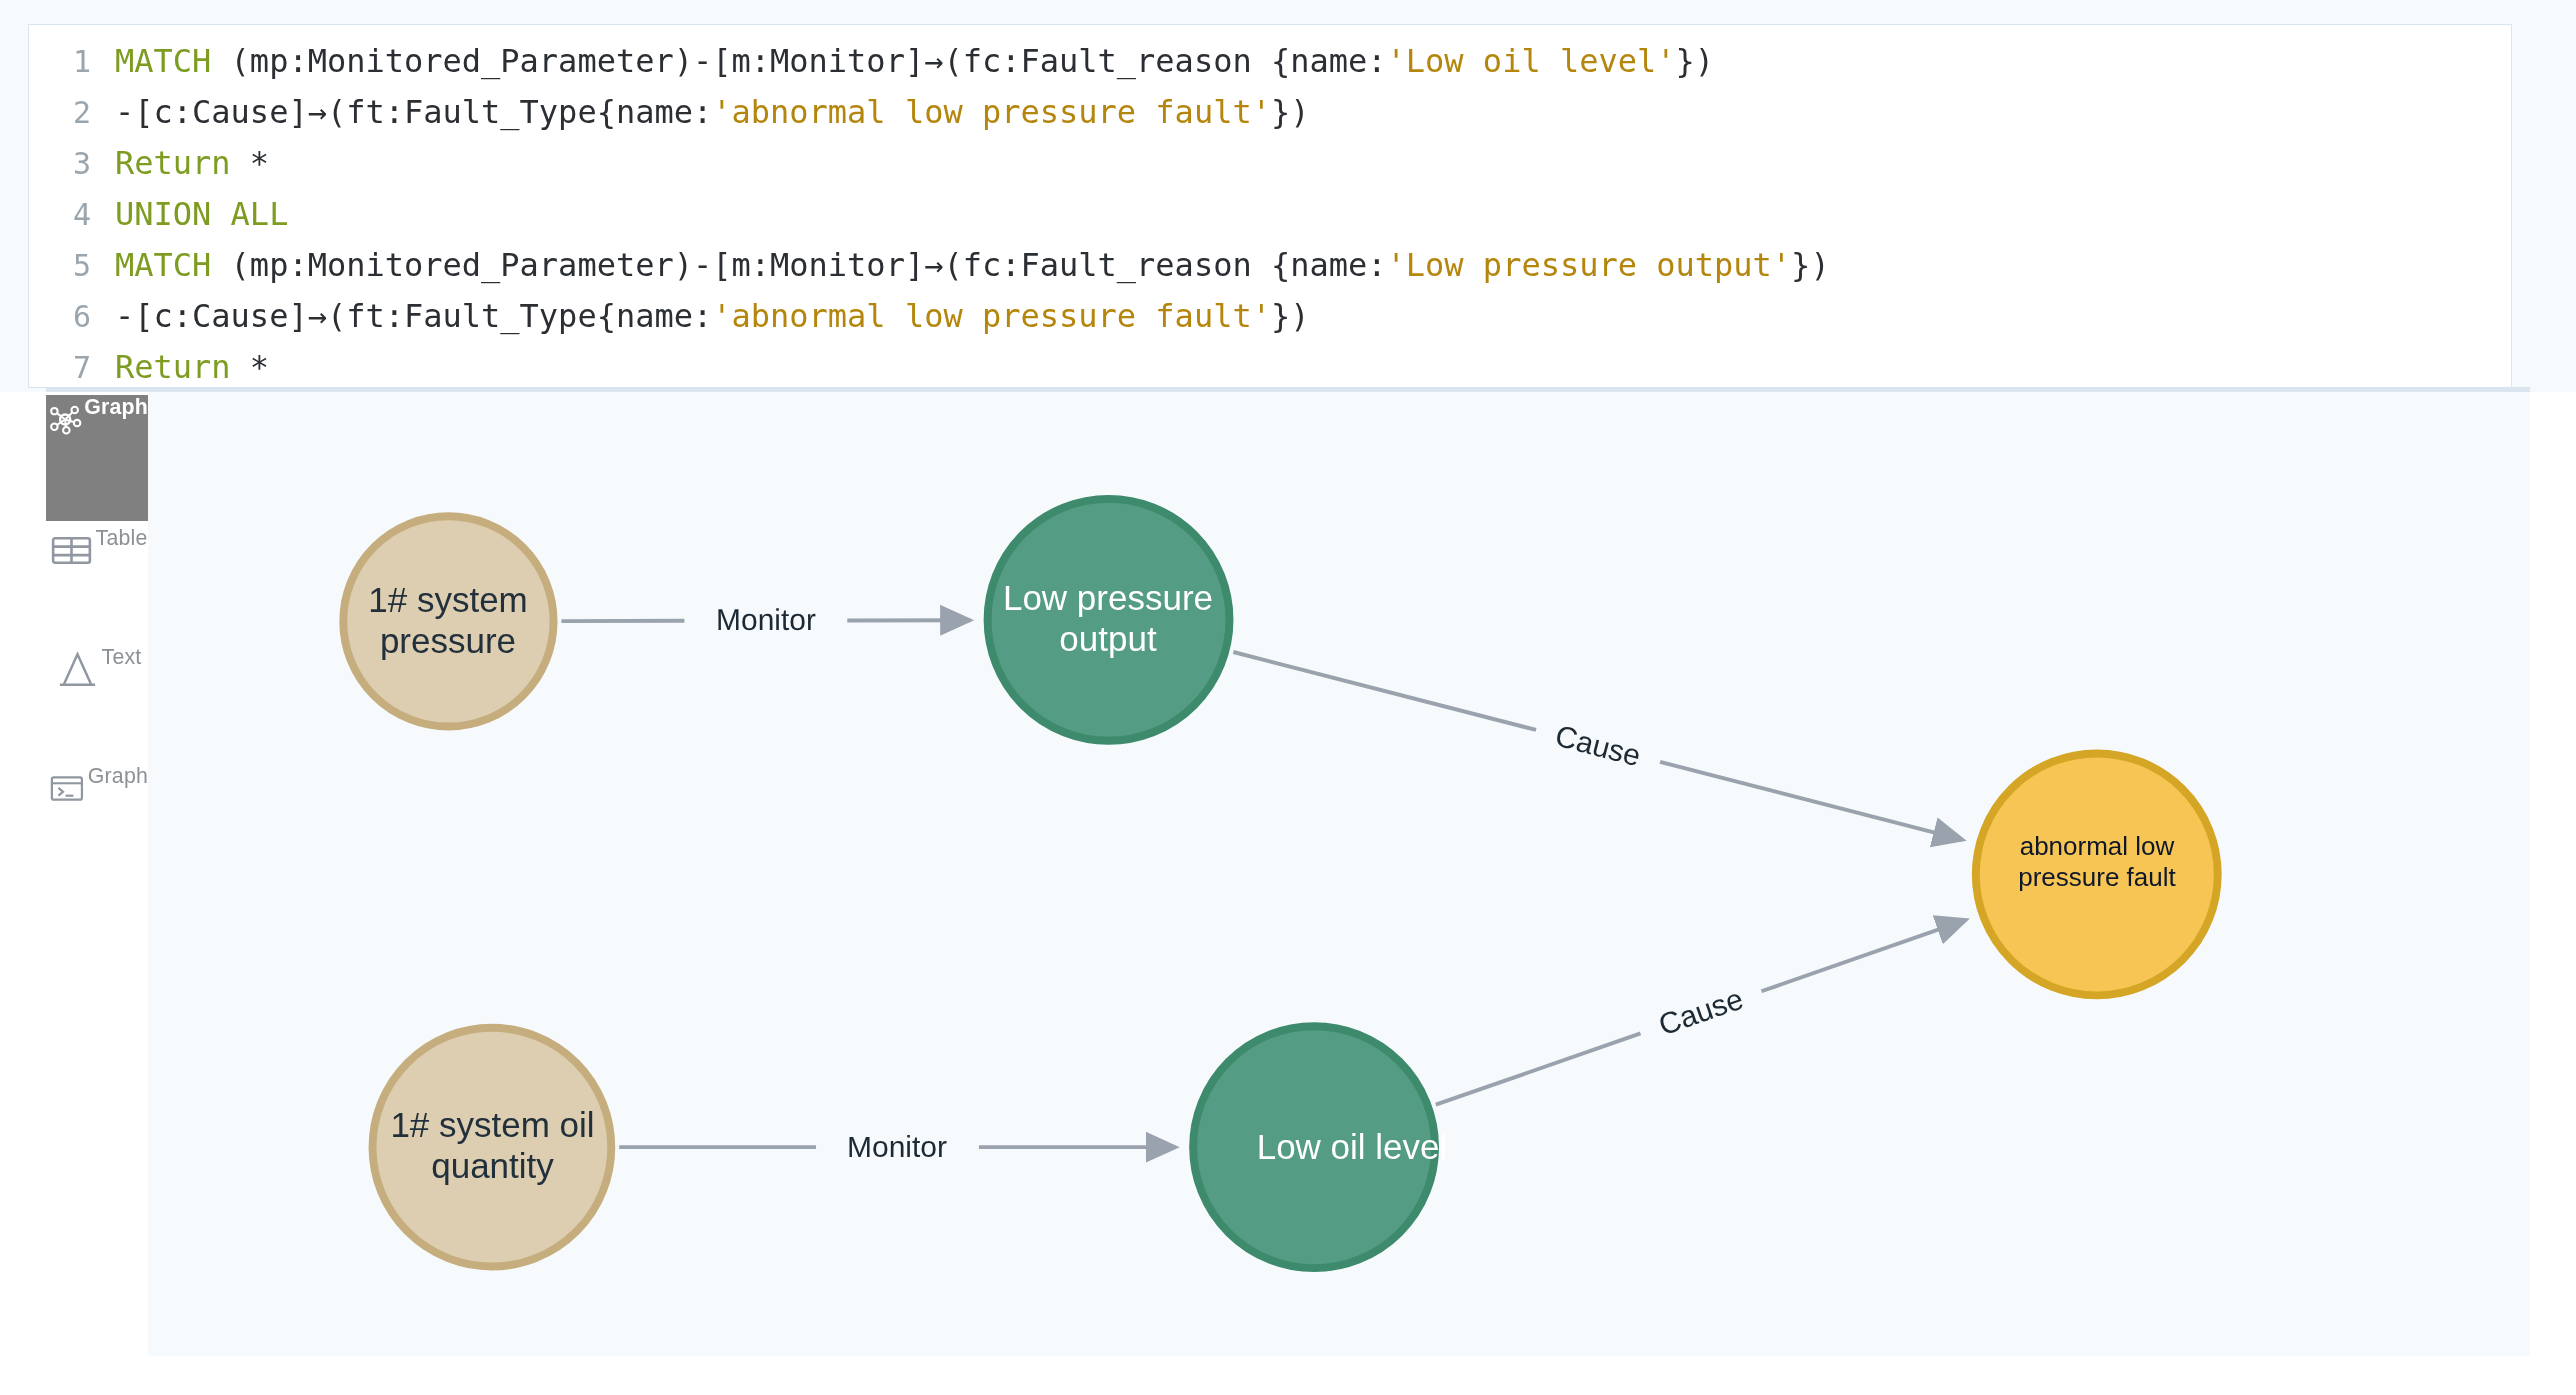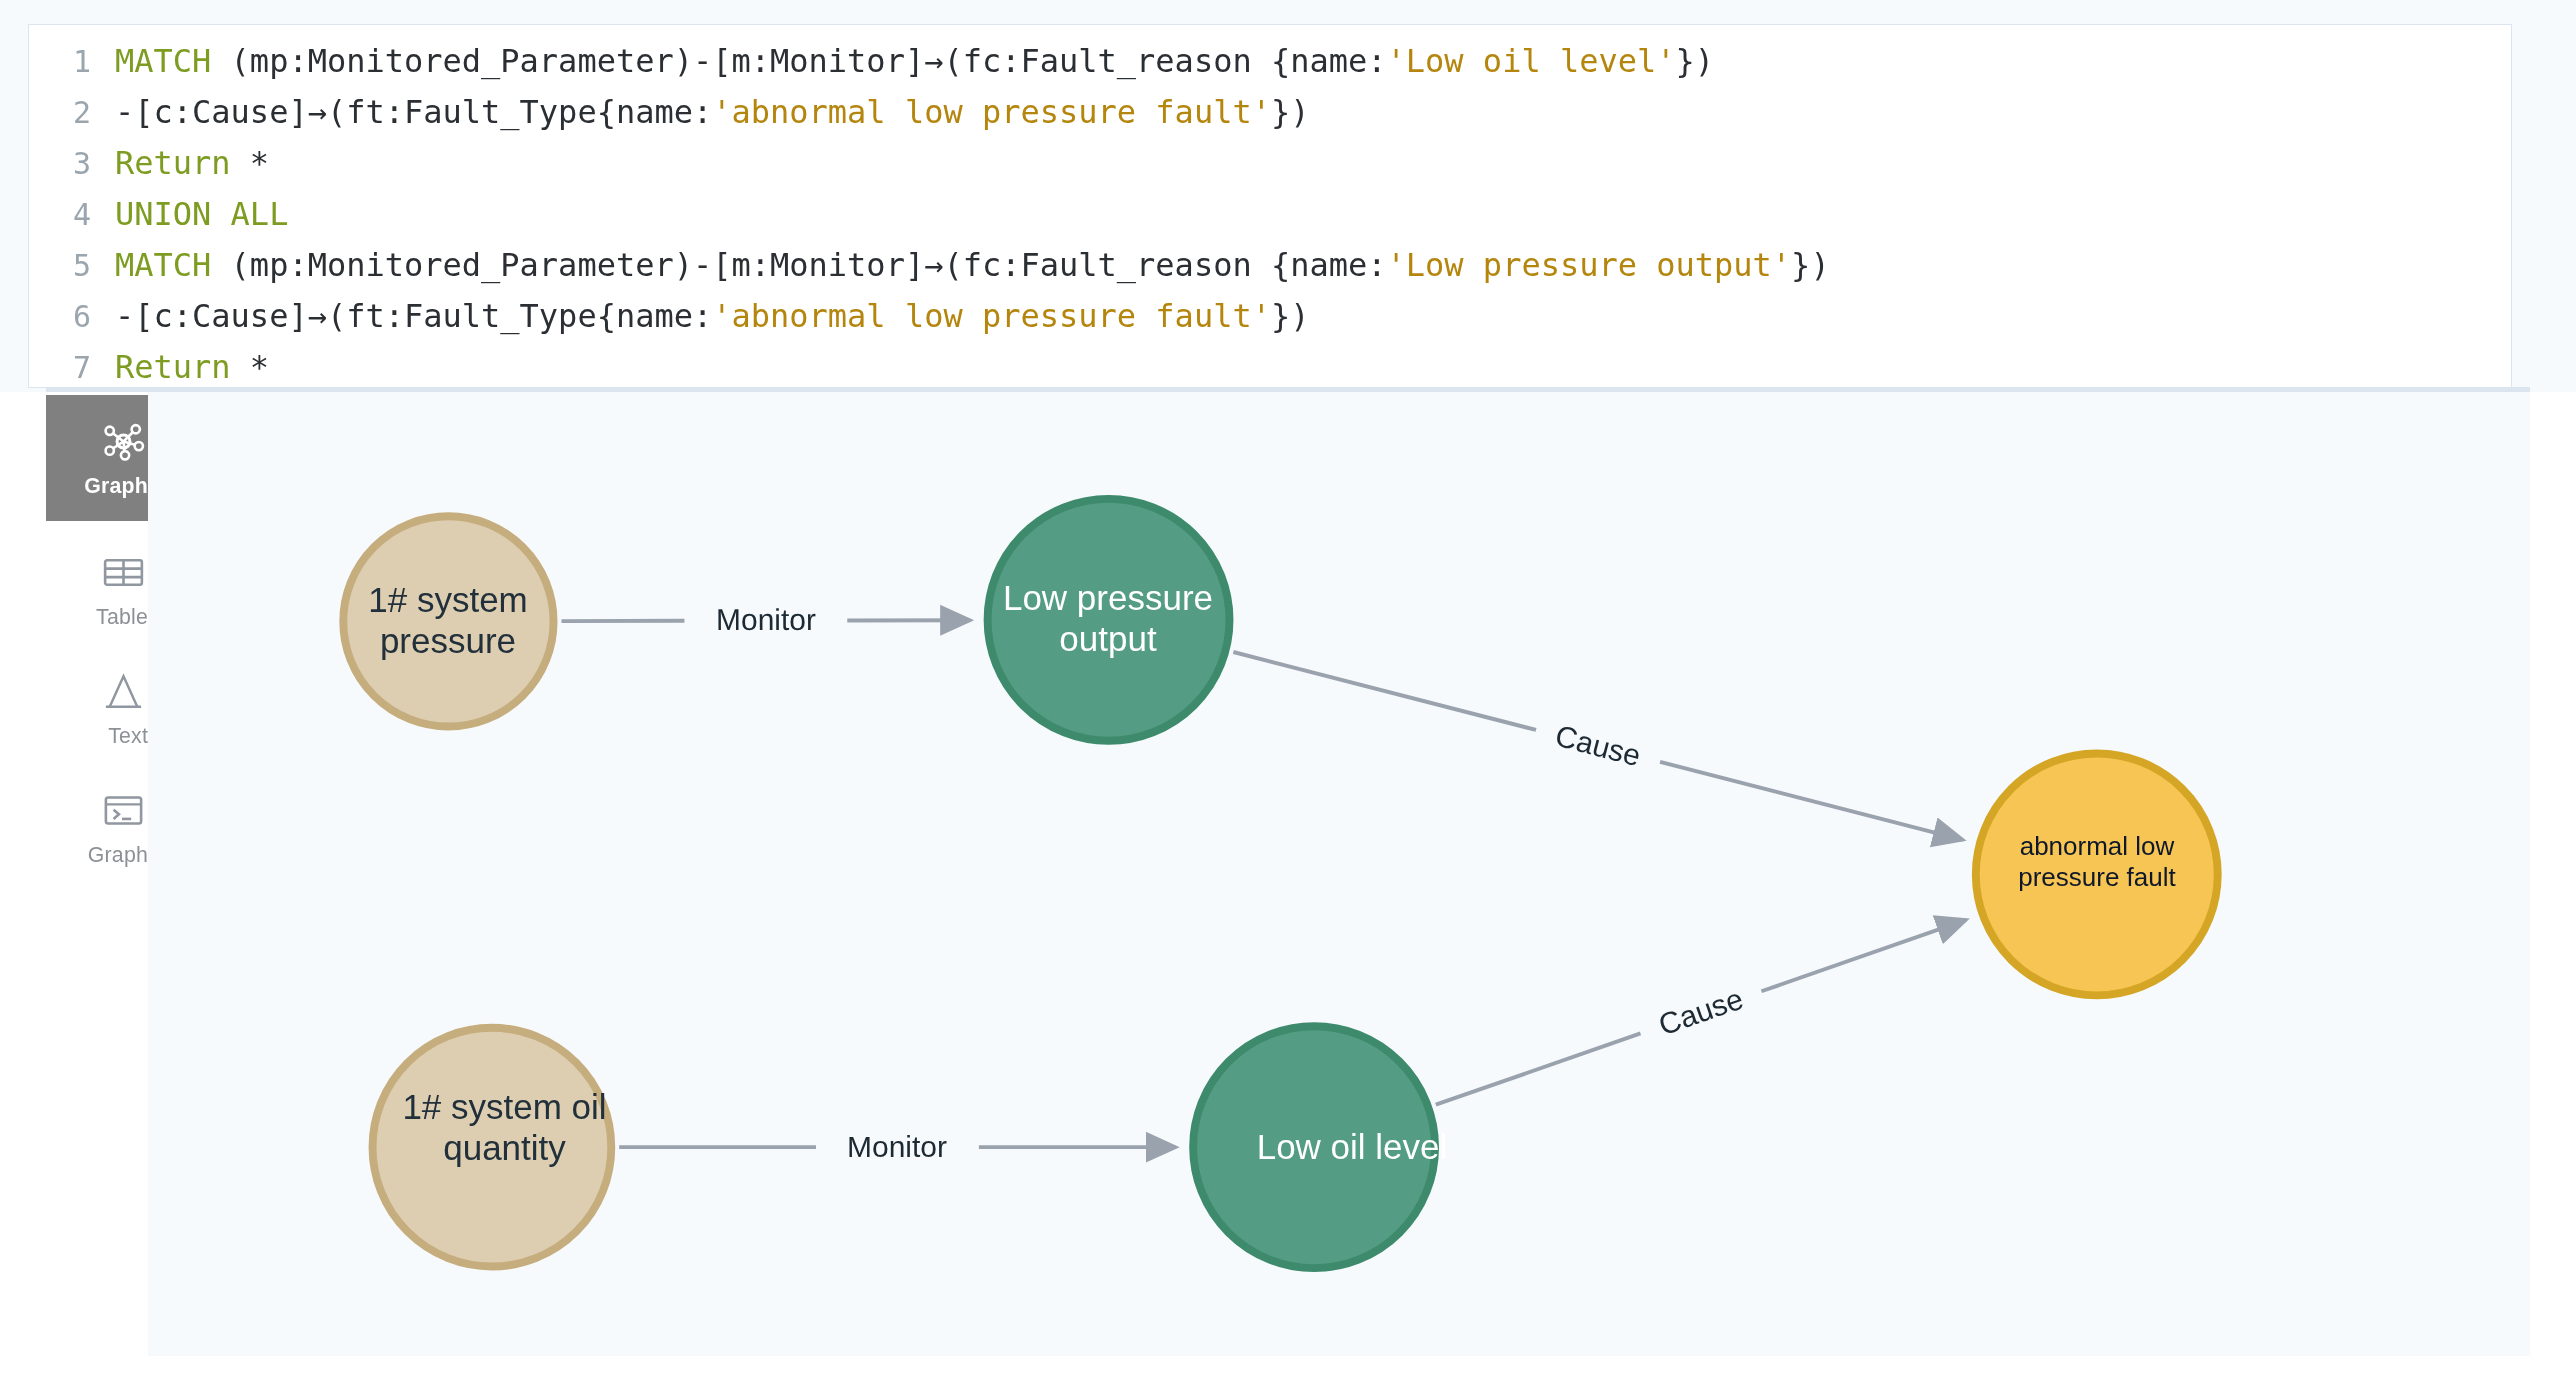"Graph" .side-item { align-items: flex-end -> flex-start; flex-direction: column -> none }
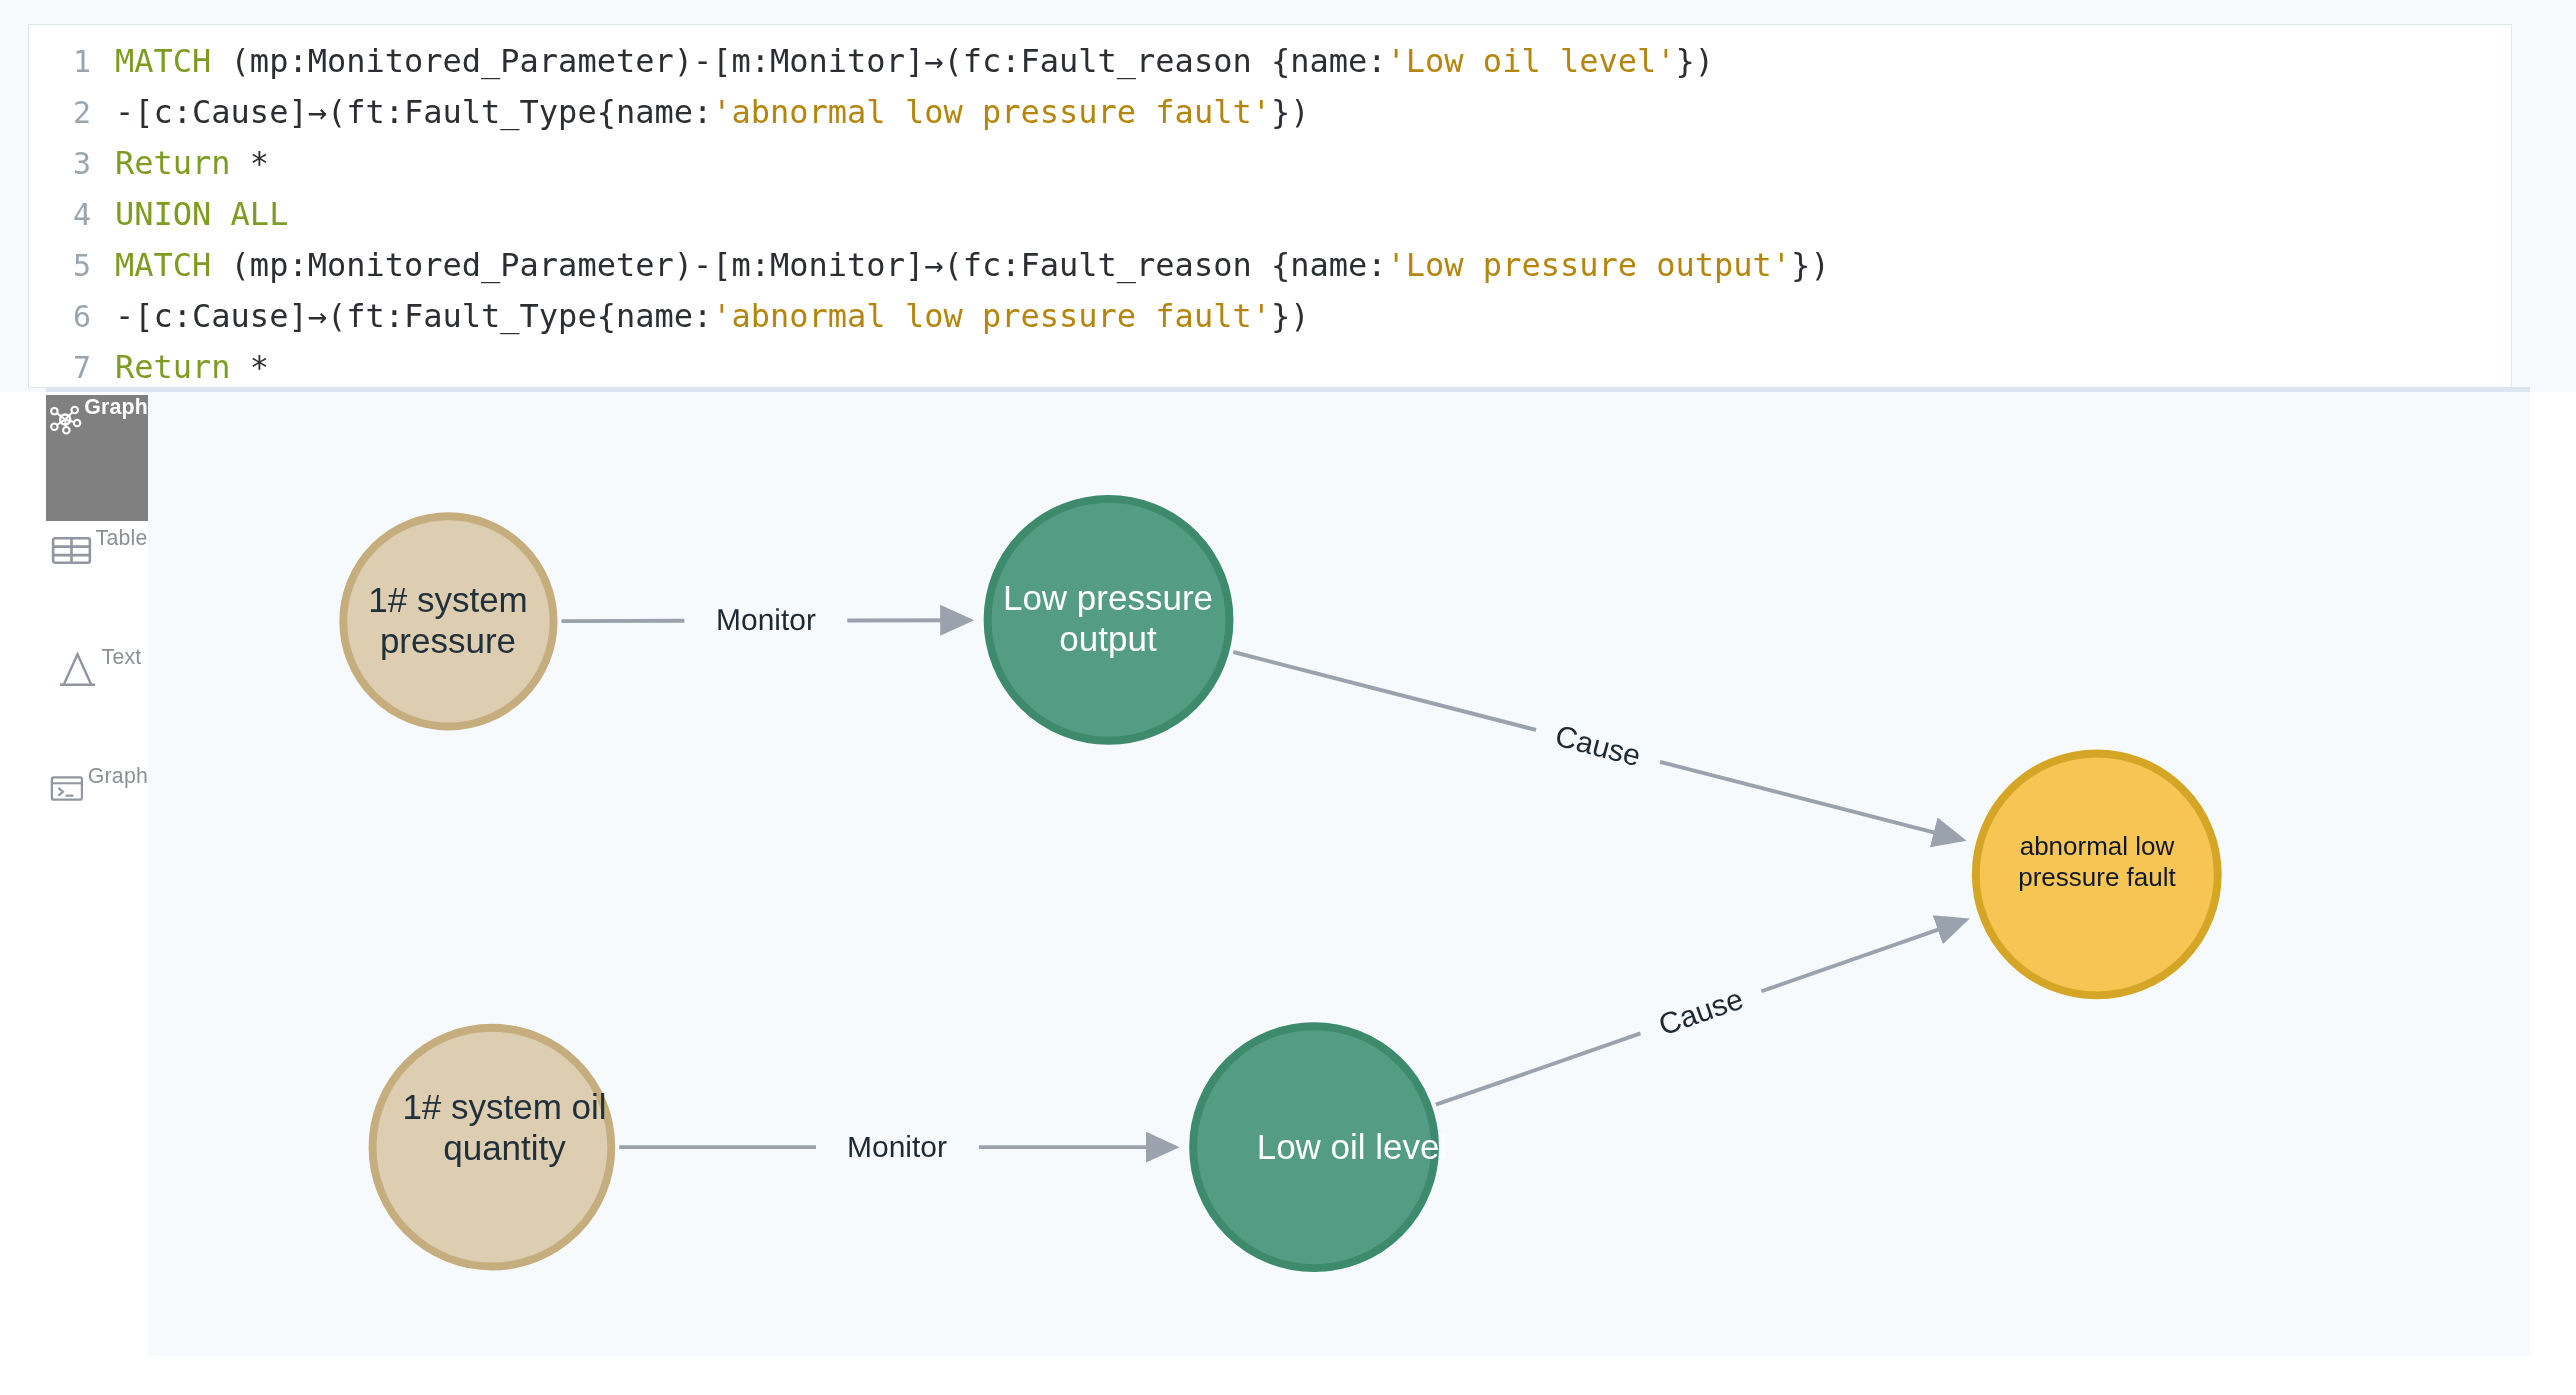"1# system oil" div.node-label-wrap { margin-left: 12px -> none; top: 694px -> 712px }
